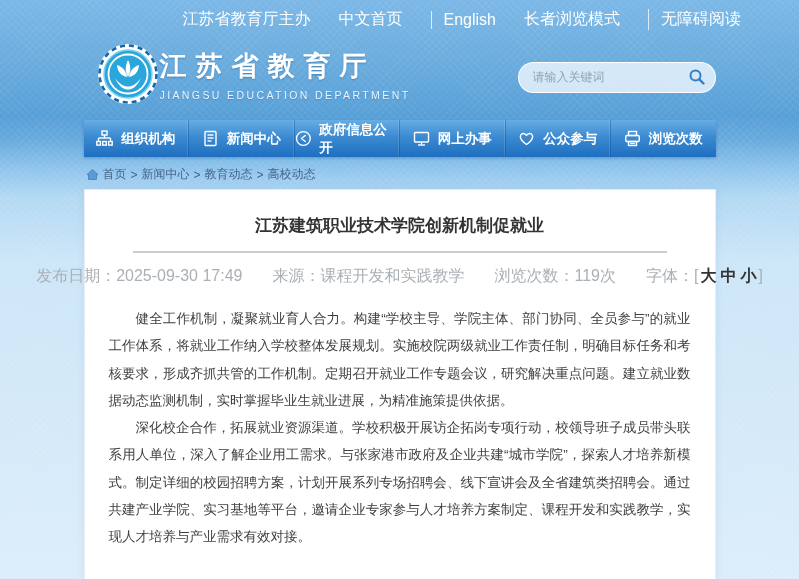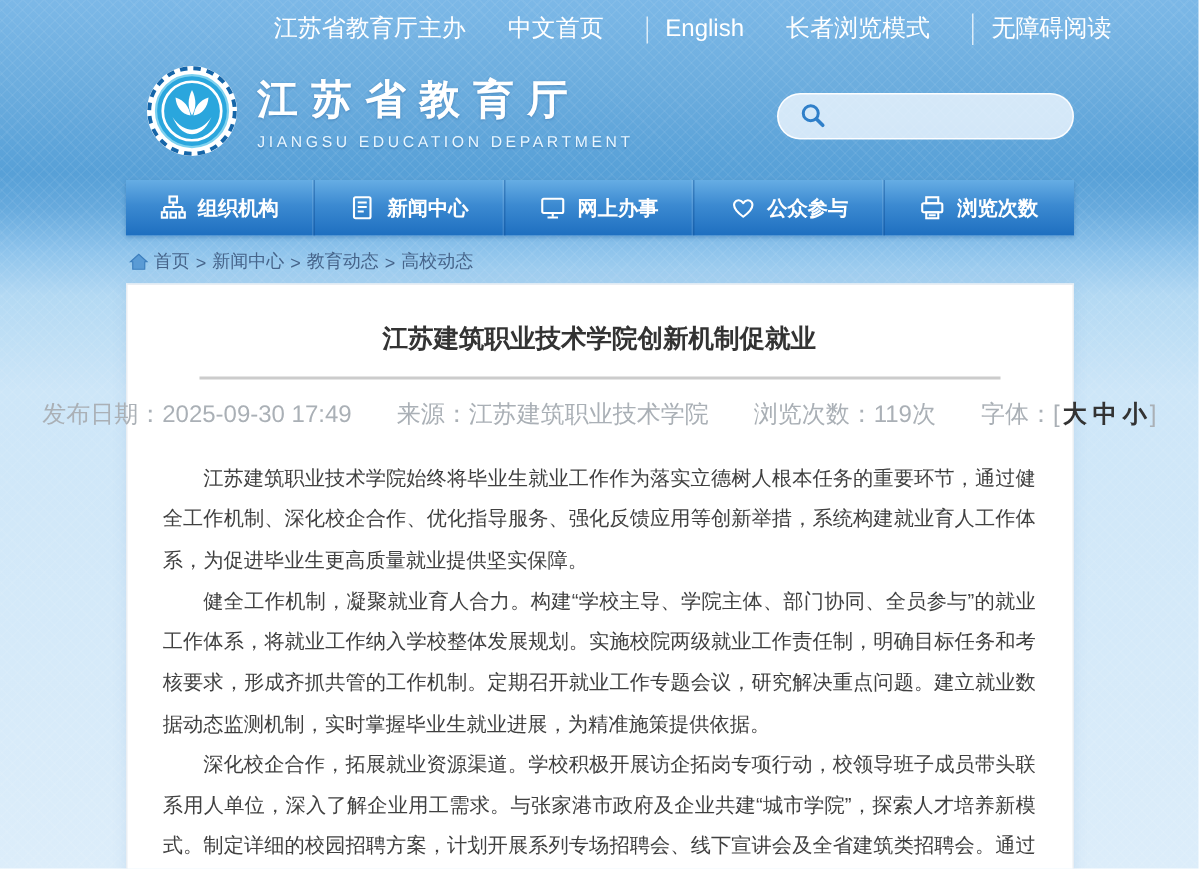"江苏省教育厅" .brand-text { margin-left: 12px -> 0 }
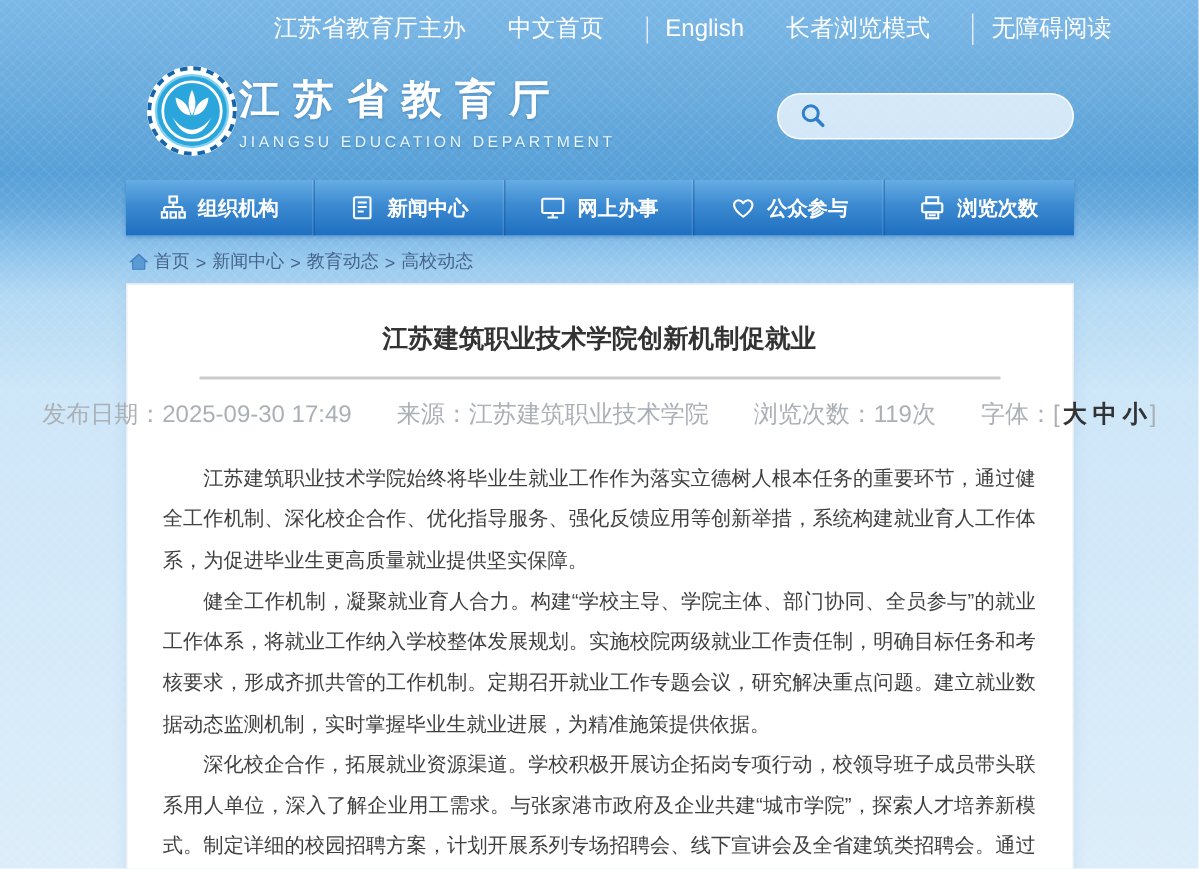"请输入关键词" input { html: none -> <input> }
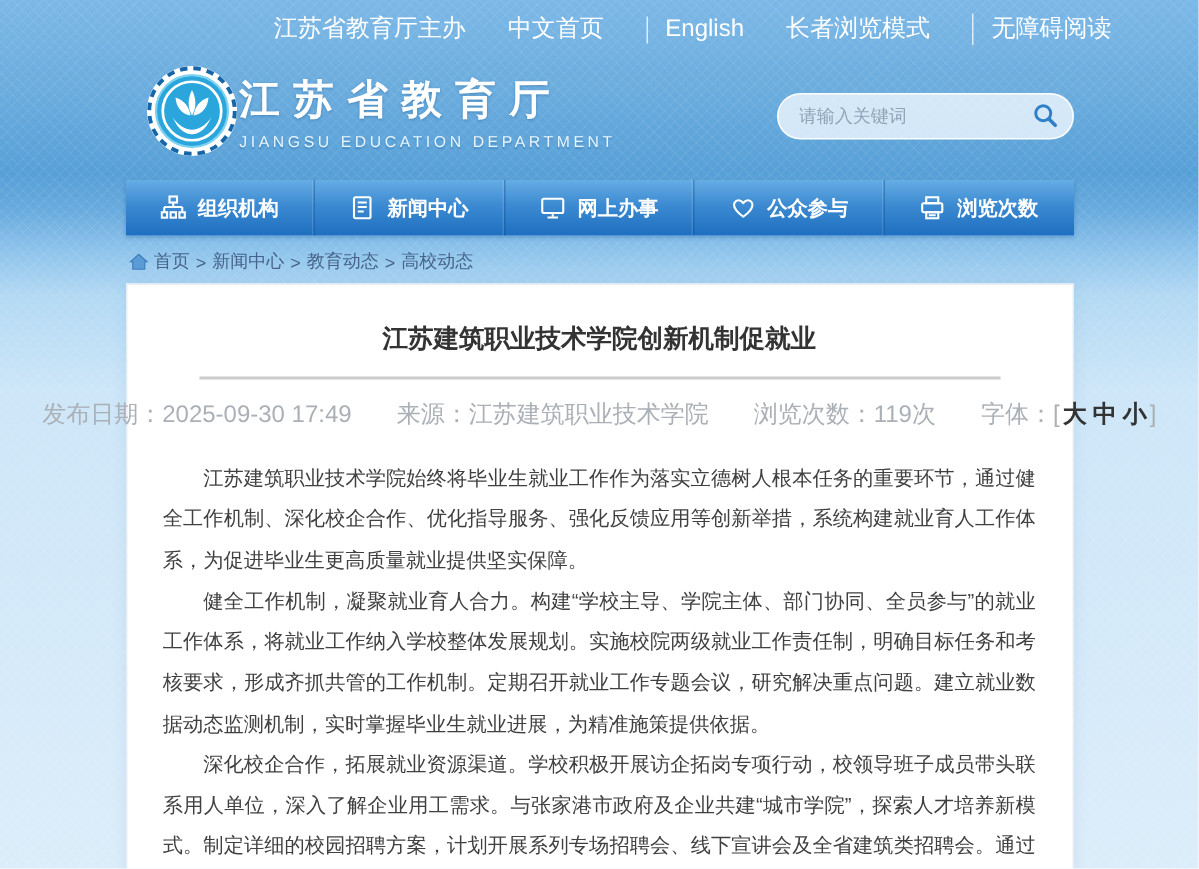"政府信息公开" div.nav-item { html: none -> <div> <svg> <circle></circle> <path></path> </svg> <span>政府信息公开</span> </div> }
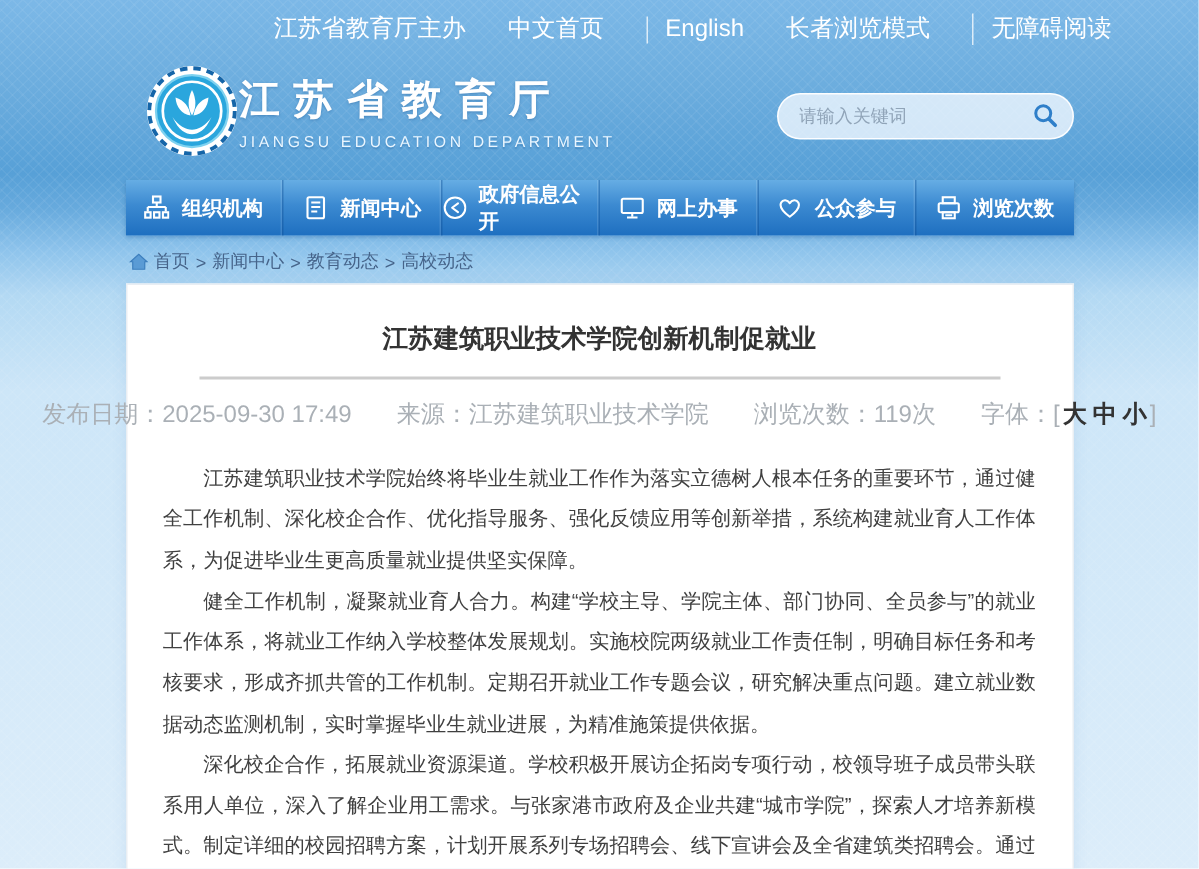"江苏建筑职业技术学院" span.mv { text: 江苏建筑职业技术学院 -> 课程开发和实践教学 }
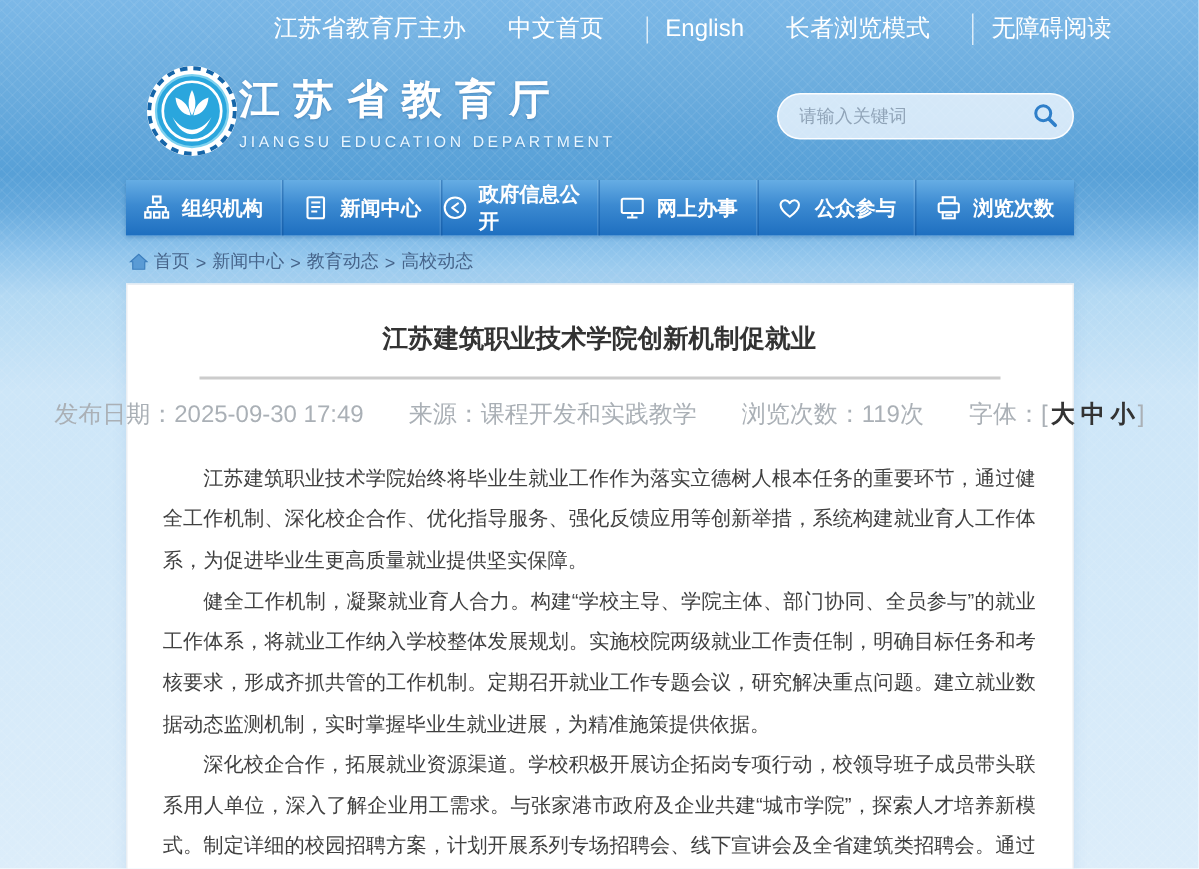"江苏建筑职业技术学院始终将毕业生就业工作作为落实立德树人根本任务的重要环节，通过" p { html: <p>江苏建筑职业技术学院始终将毕业生就业工作作为落实立德树人根本任务的重要环节，通过健全工作机制、深化校企合作、优化指导服务、强化反馈应用等创新举措，系统构建就业育人工作体系，为促进毕业生更高质量就业提供坚实保障。</p> -> none }
